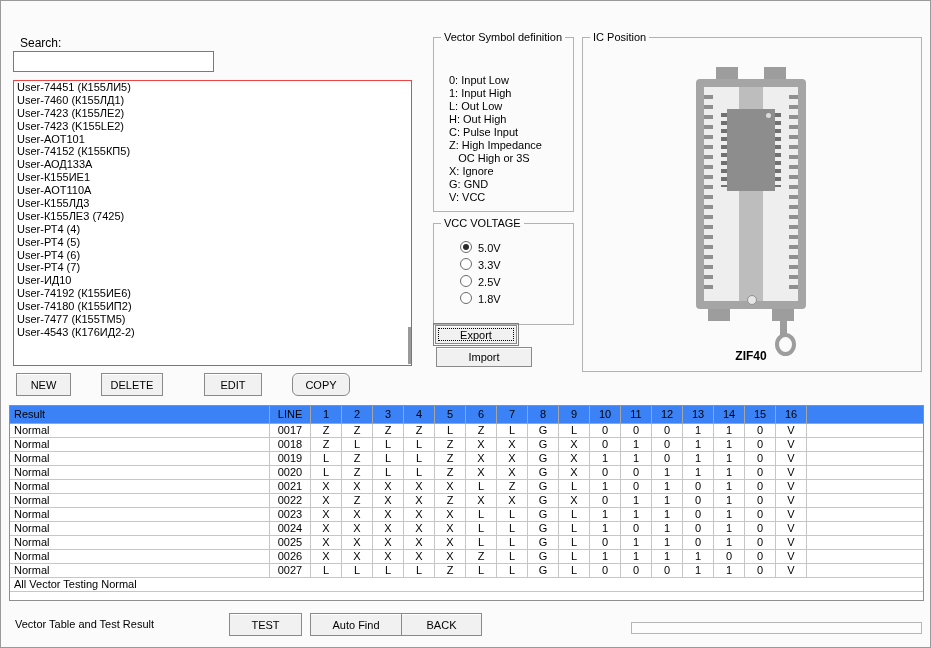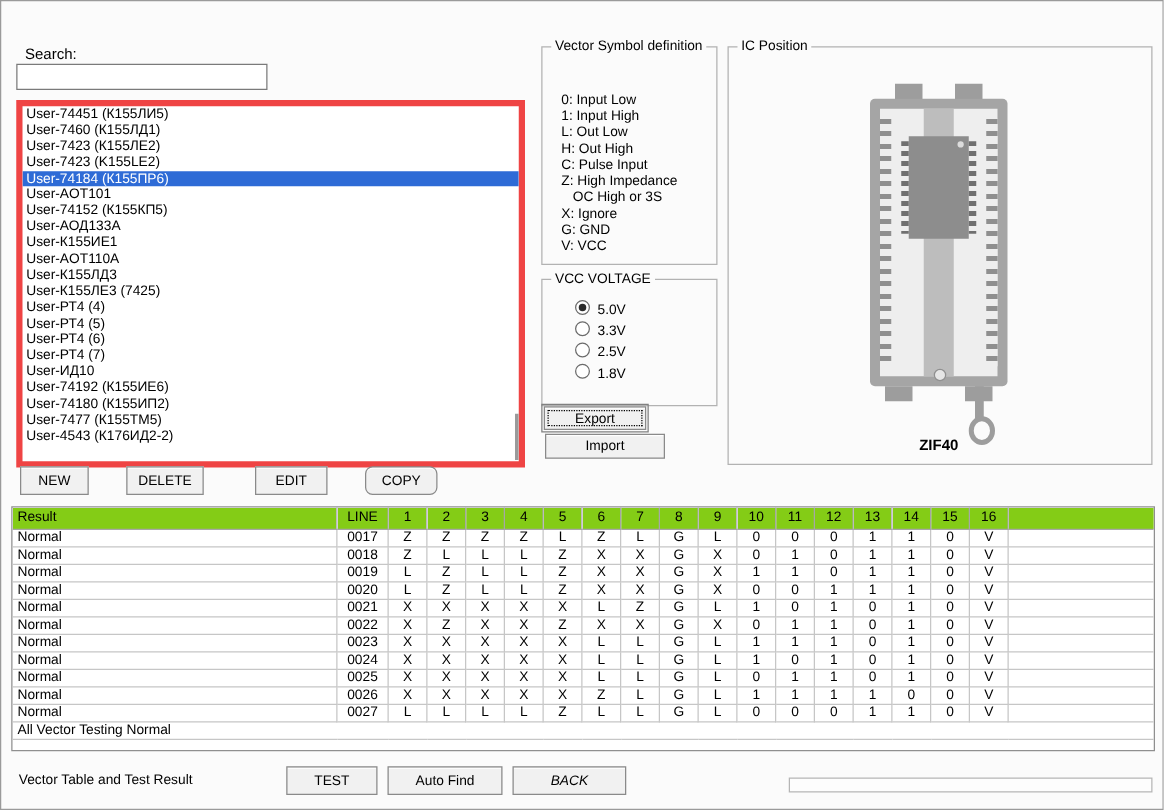"User-74451 (К155ЛИ5)" .listbox { border: 5px solid #ef4444 -> 1px solid #ef4444 }
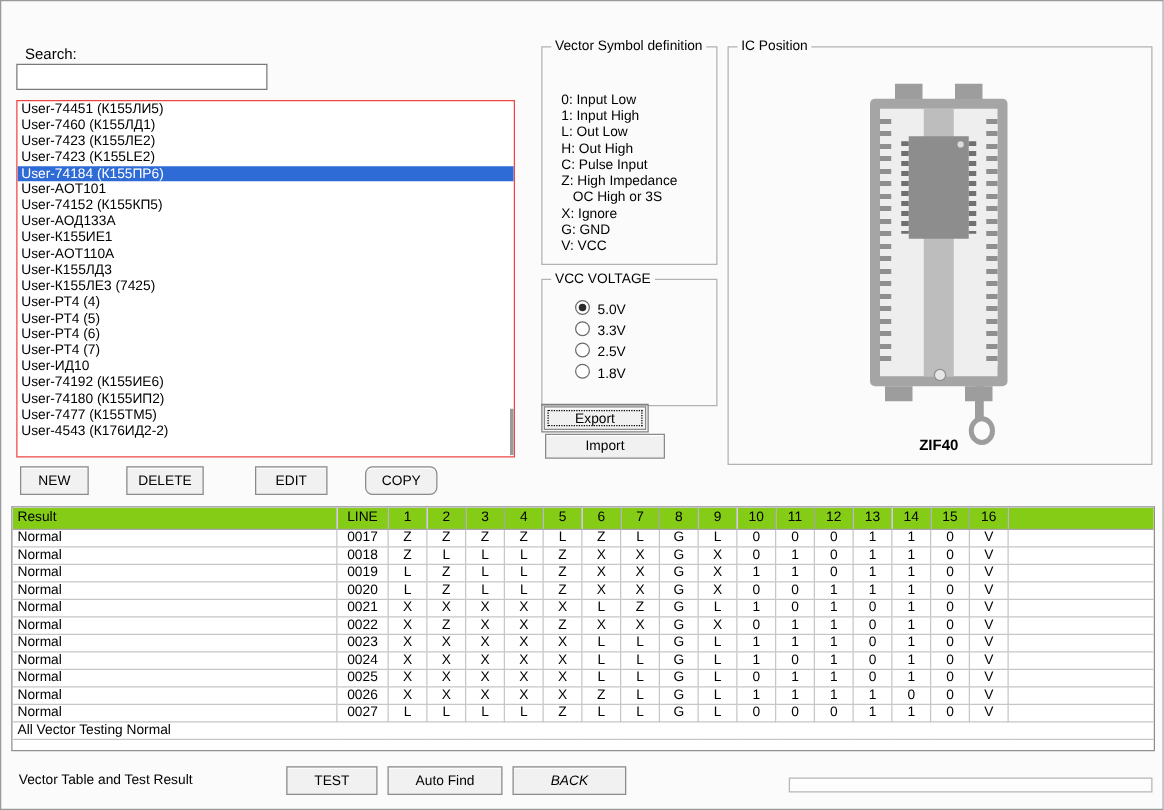"User-74184 (К155ПР6)" div.list-item { html: <div>User-74184 (К155ПР6)</div> -> none }
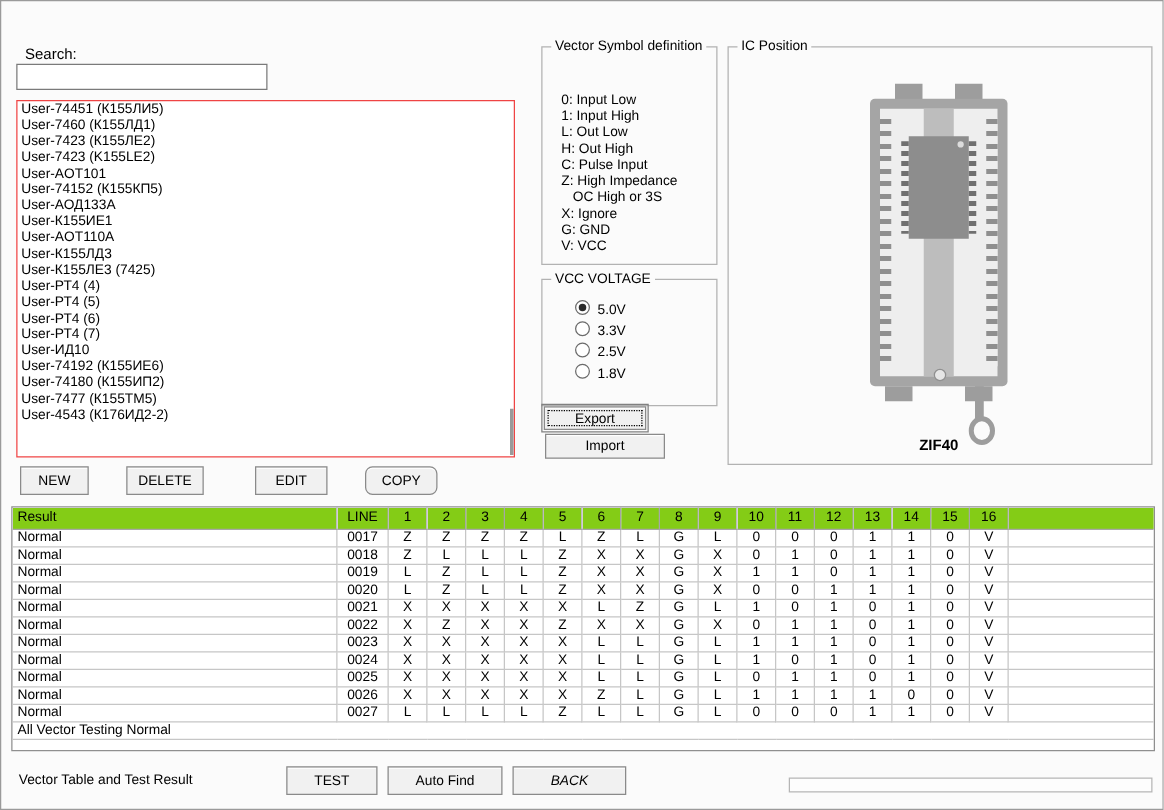"Result" th { background: #84cc16 -> #3b82f6 }
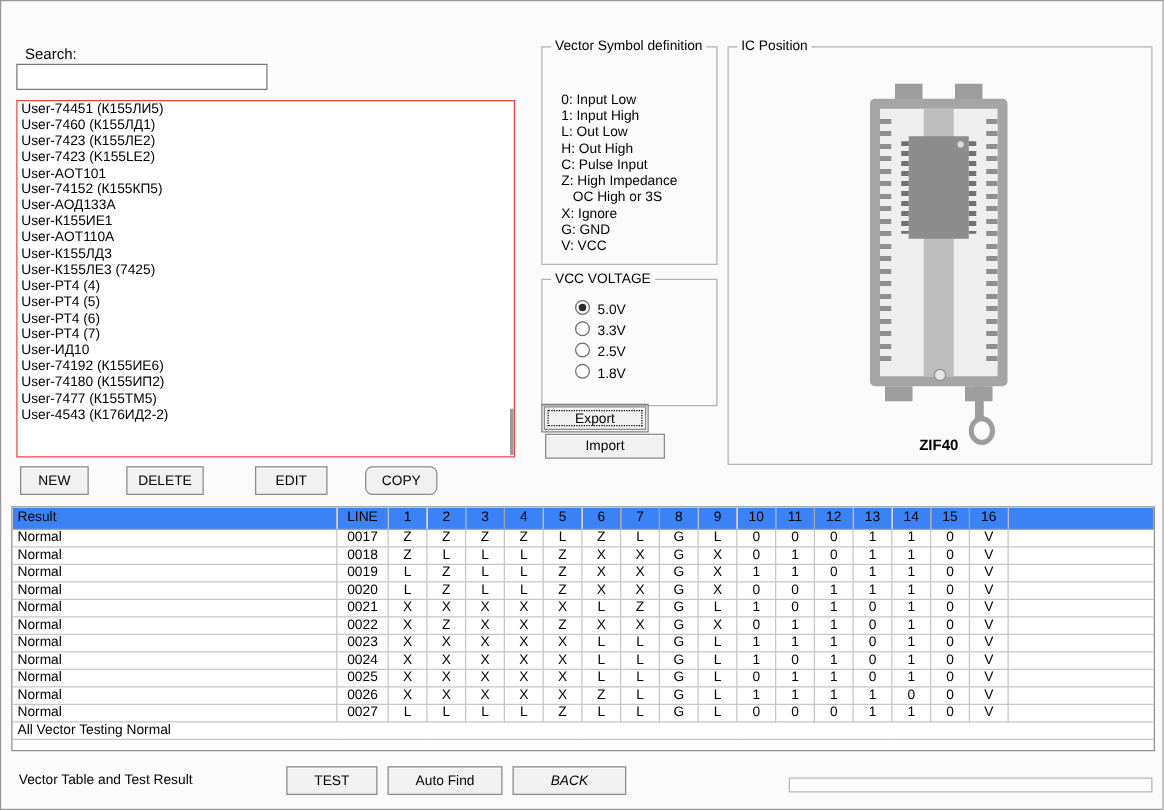"BACK" .btn-back { font-style: italic -> none; left: 409px -> 400px; width: 91px -> 81px }
